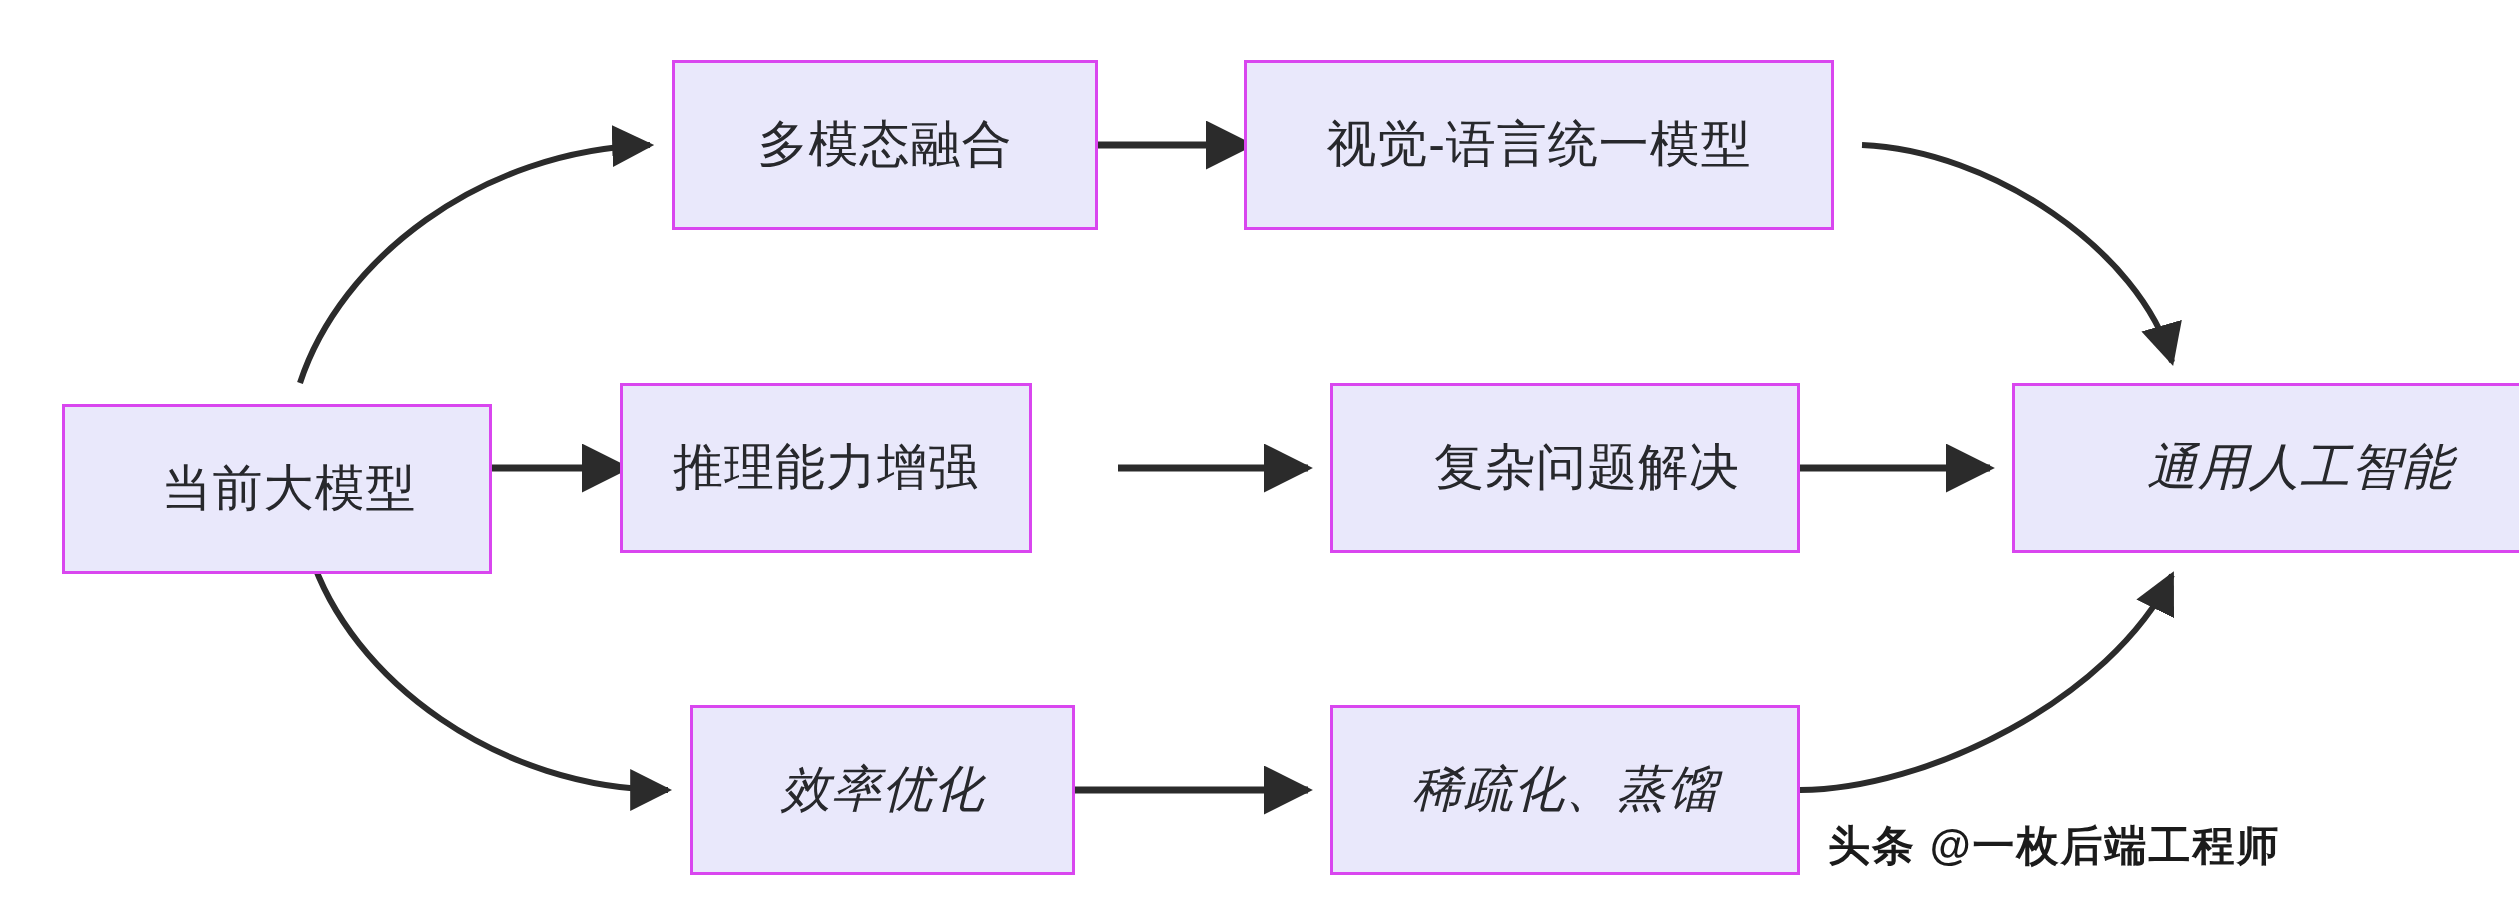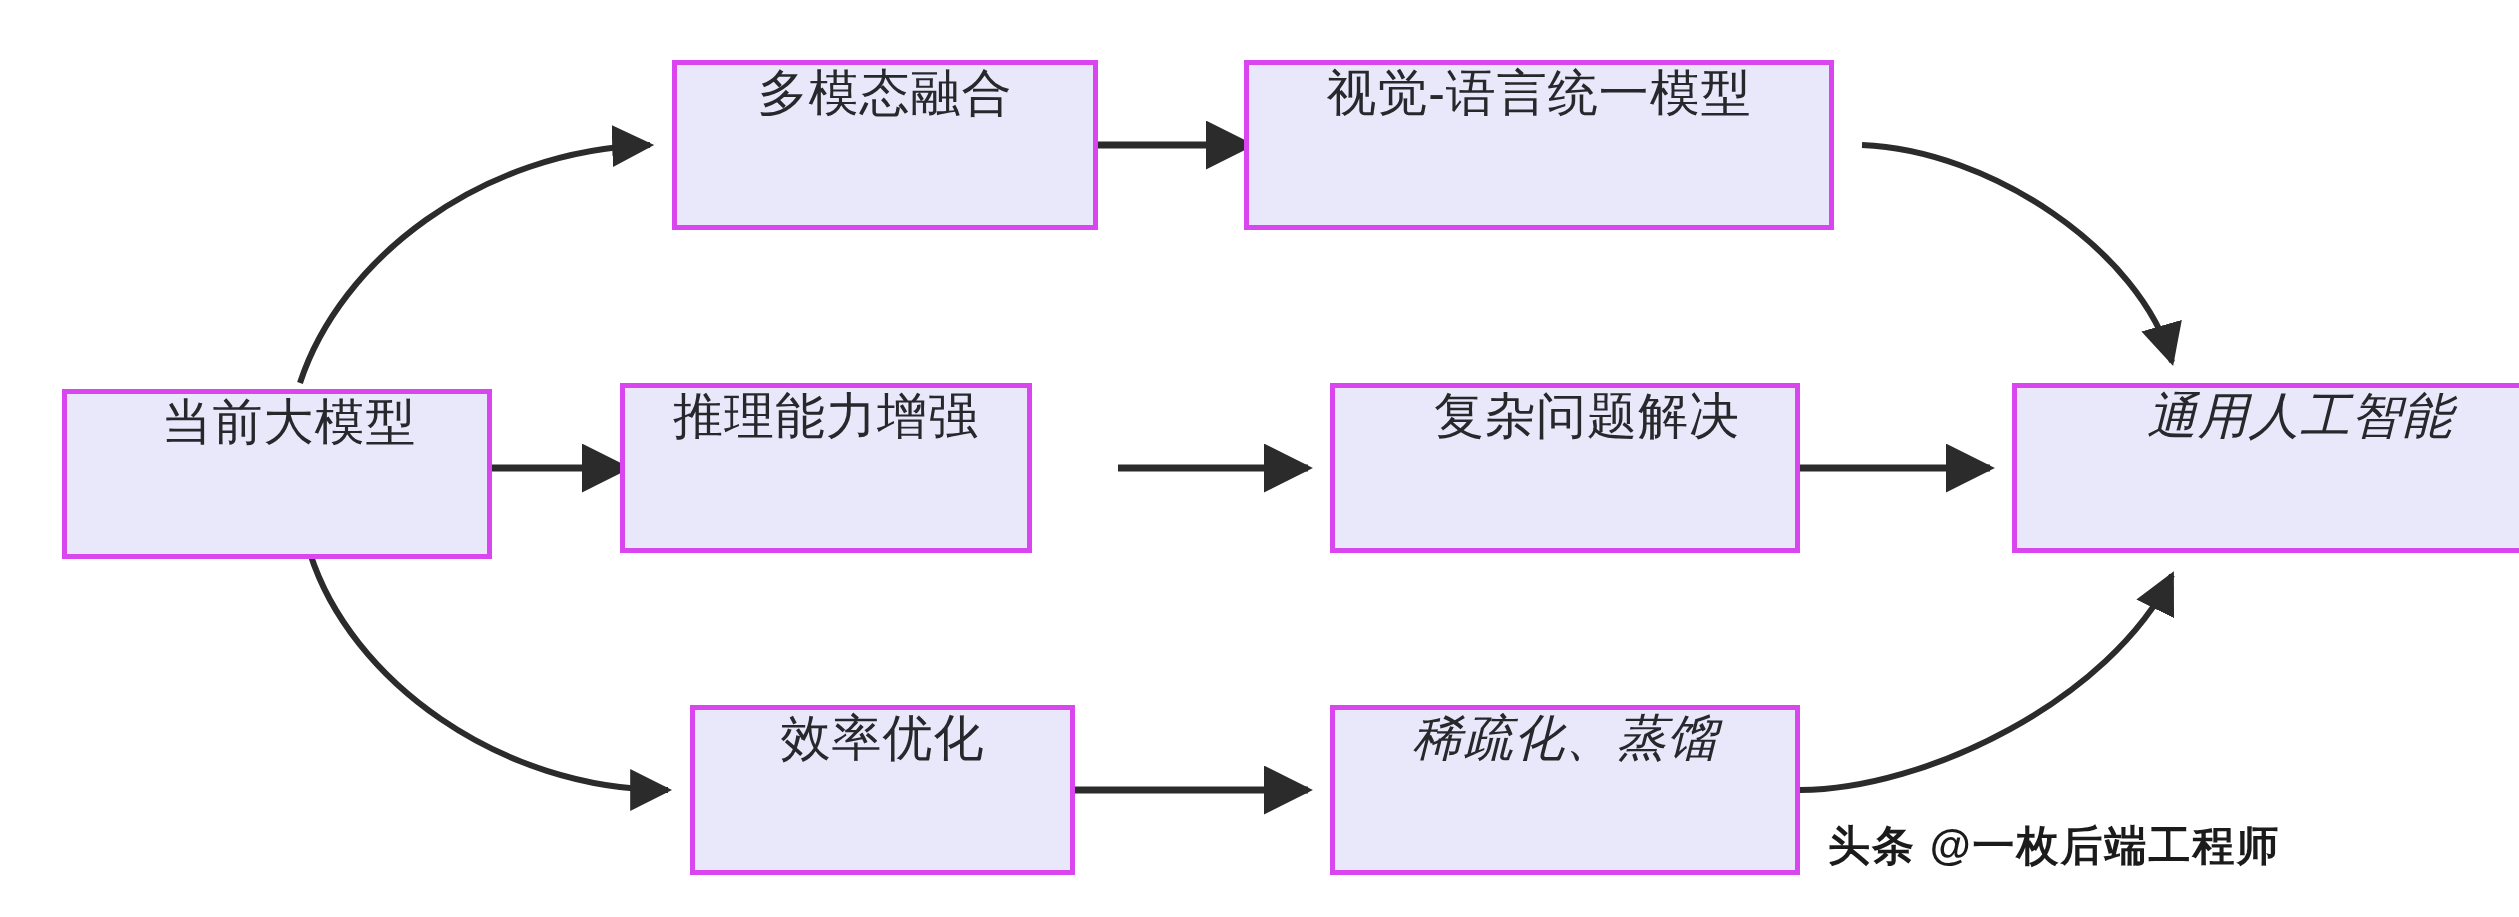"多模态融合" .node { align-items: none -> center; border: 5px solid #d946ef -> 3px solid #d946ef }
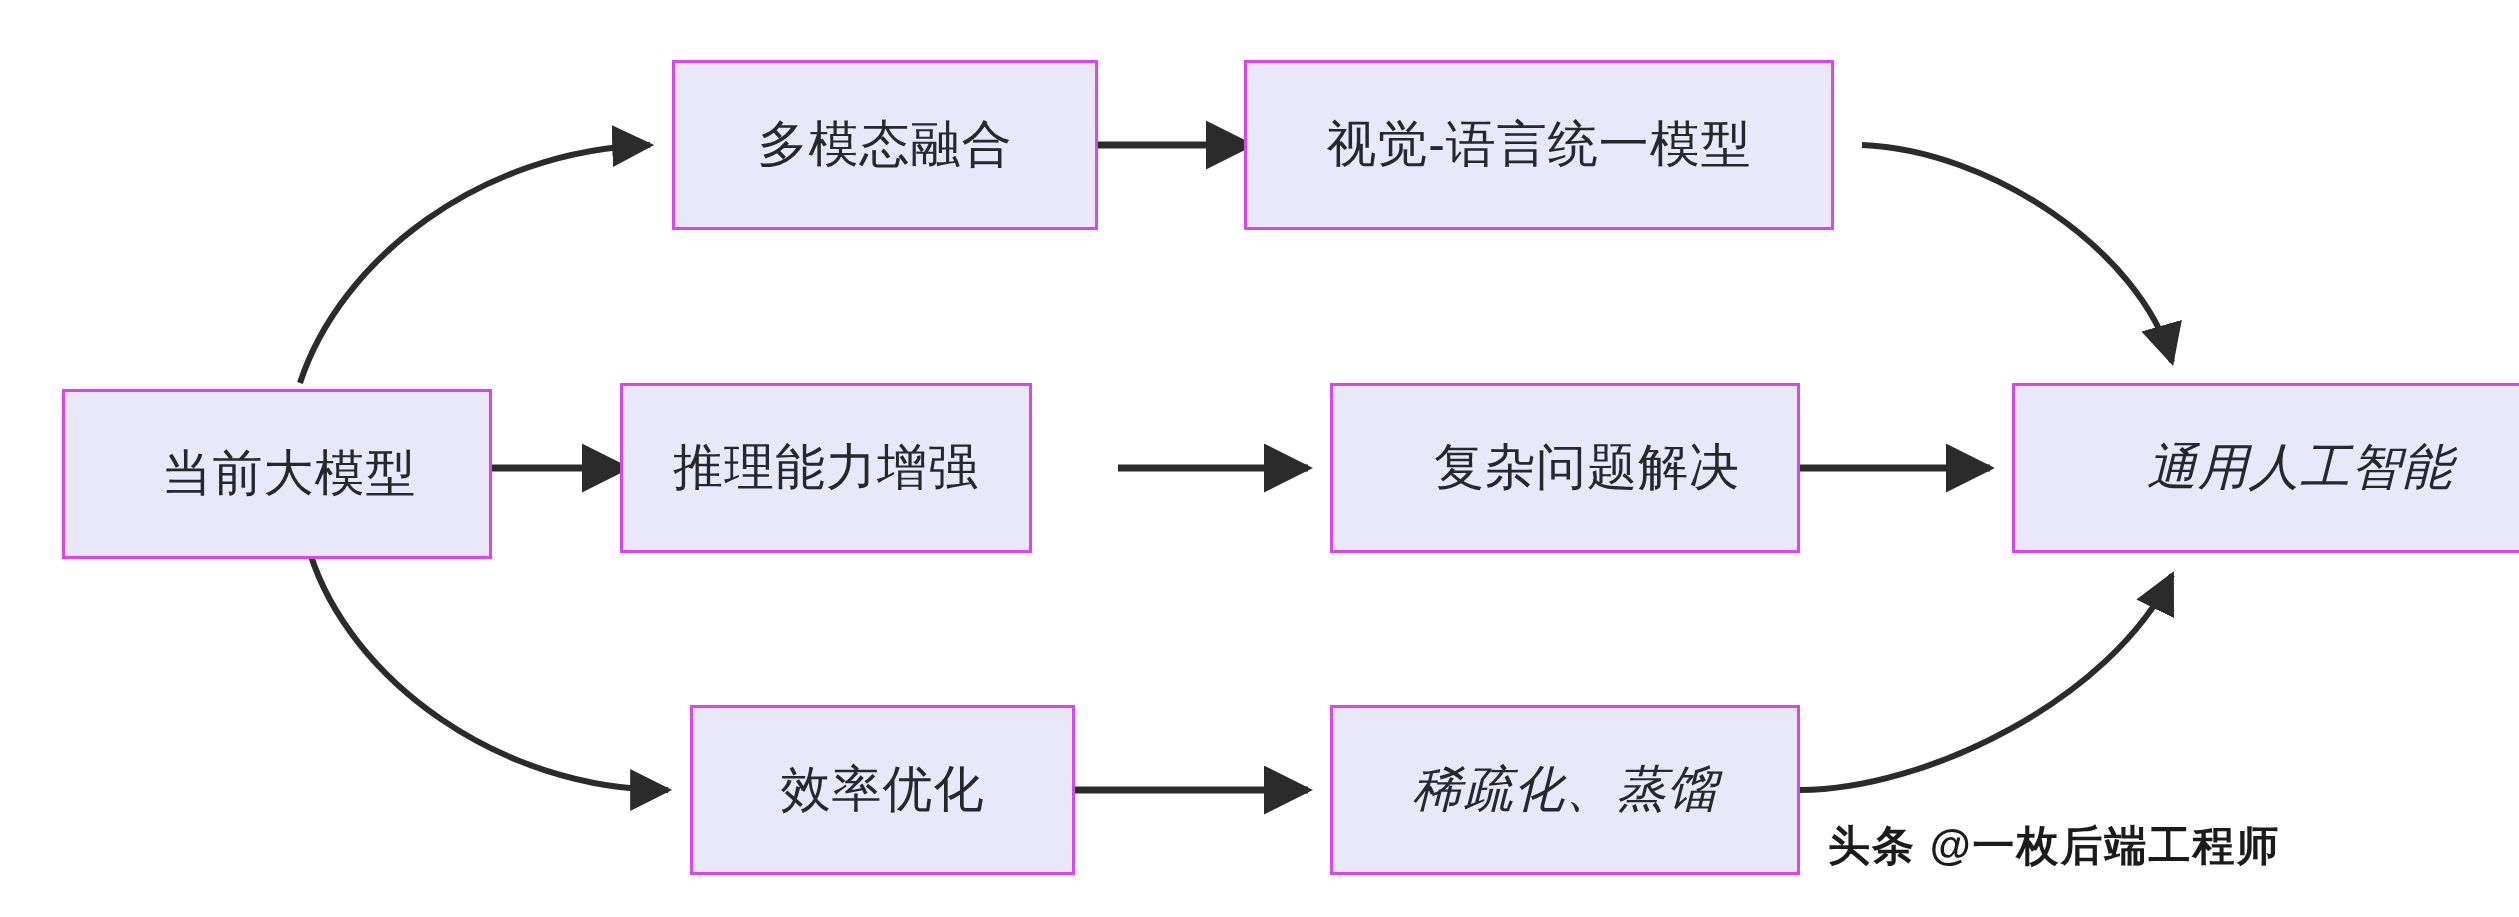"当前大模型" div.node { top: 389px -> 404px }
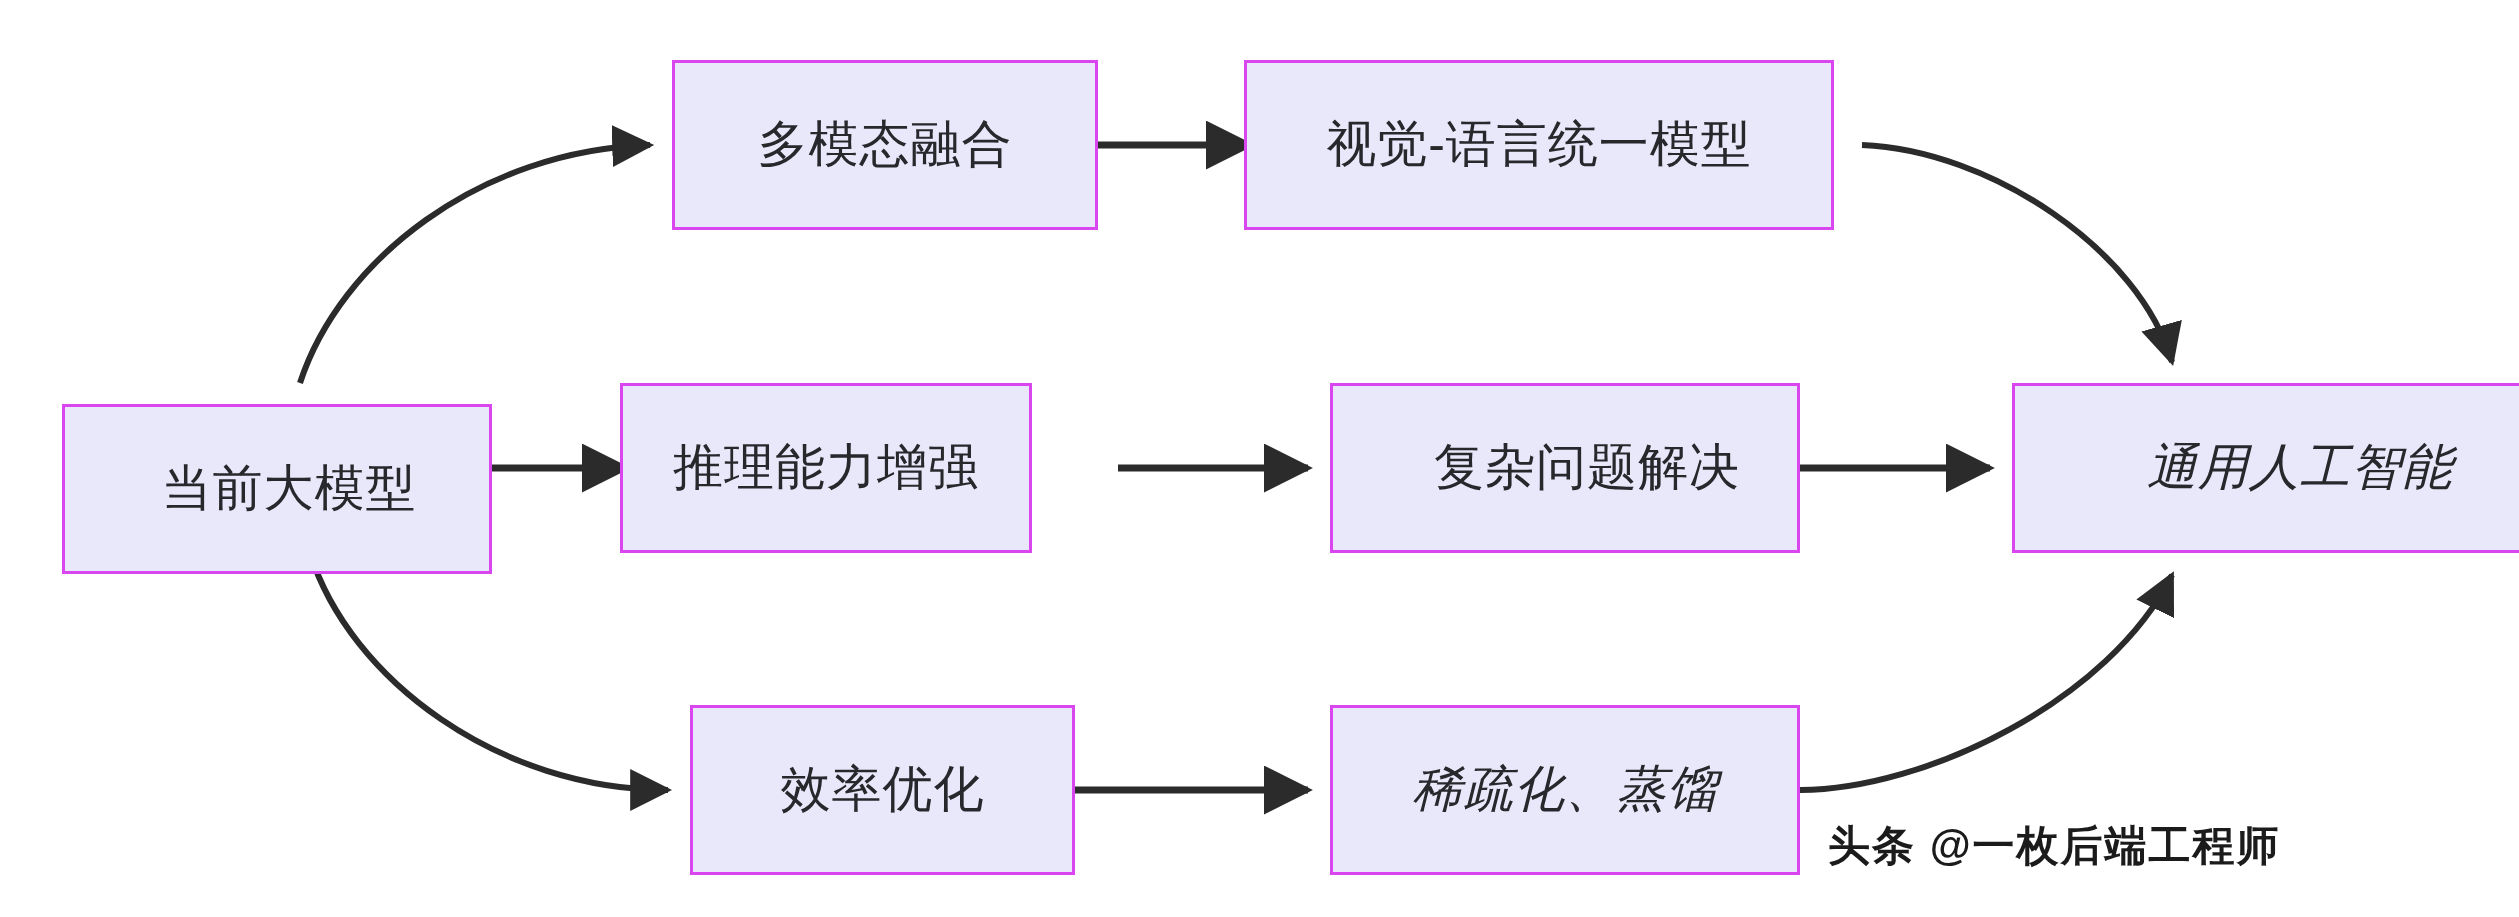"效率优化" div.node { font-style: none -> italic }
